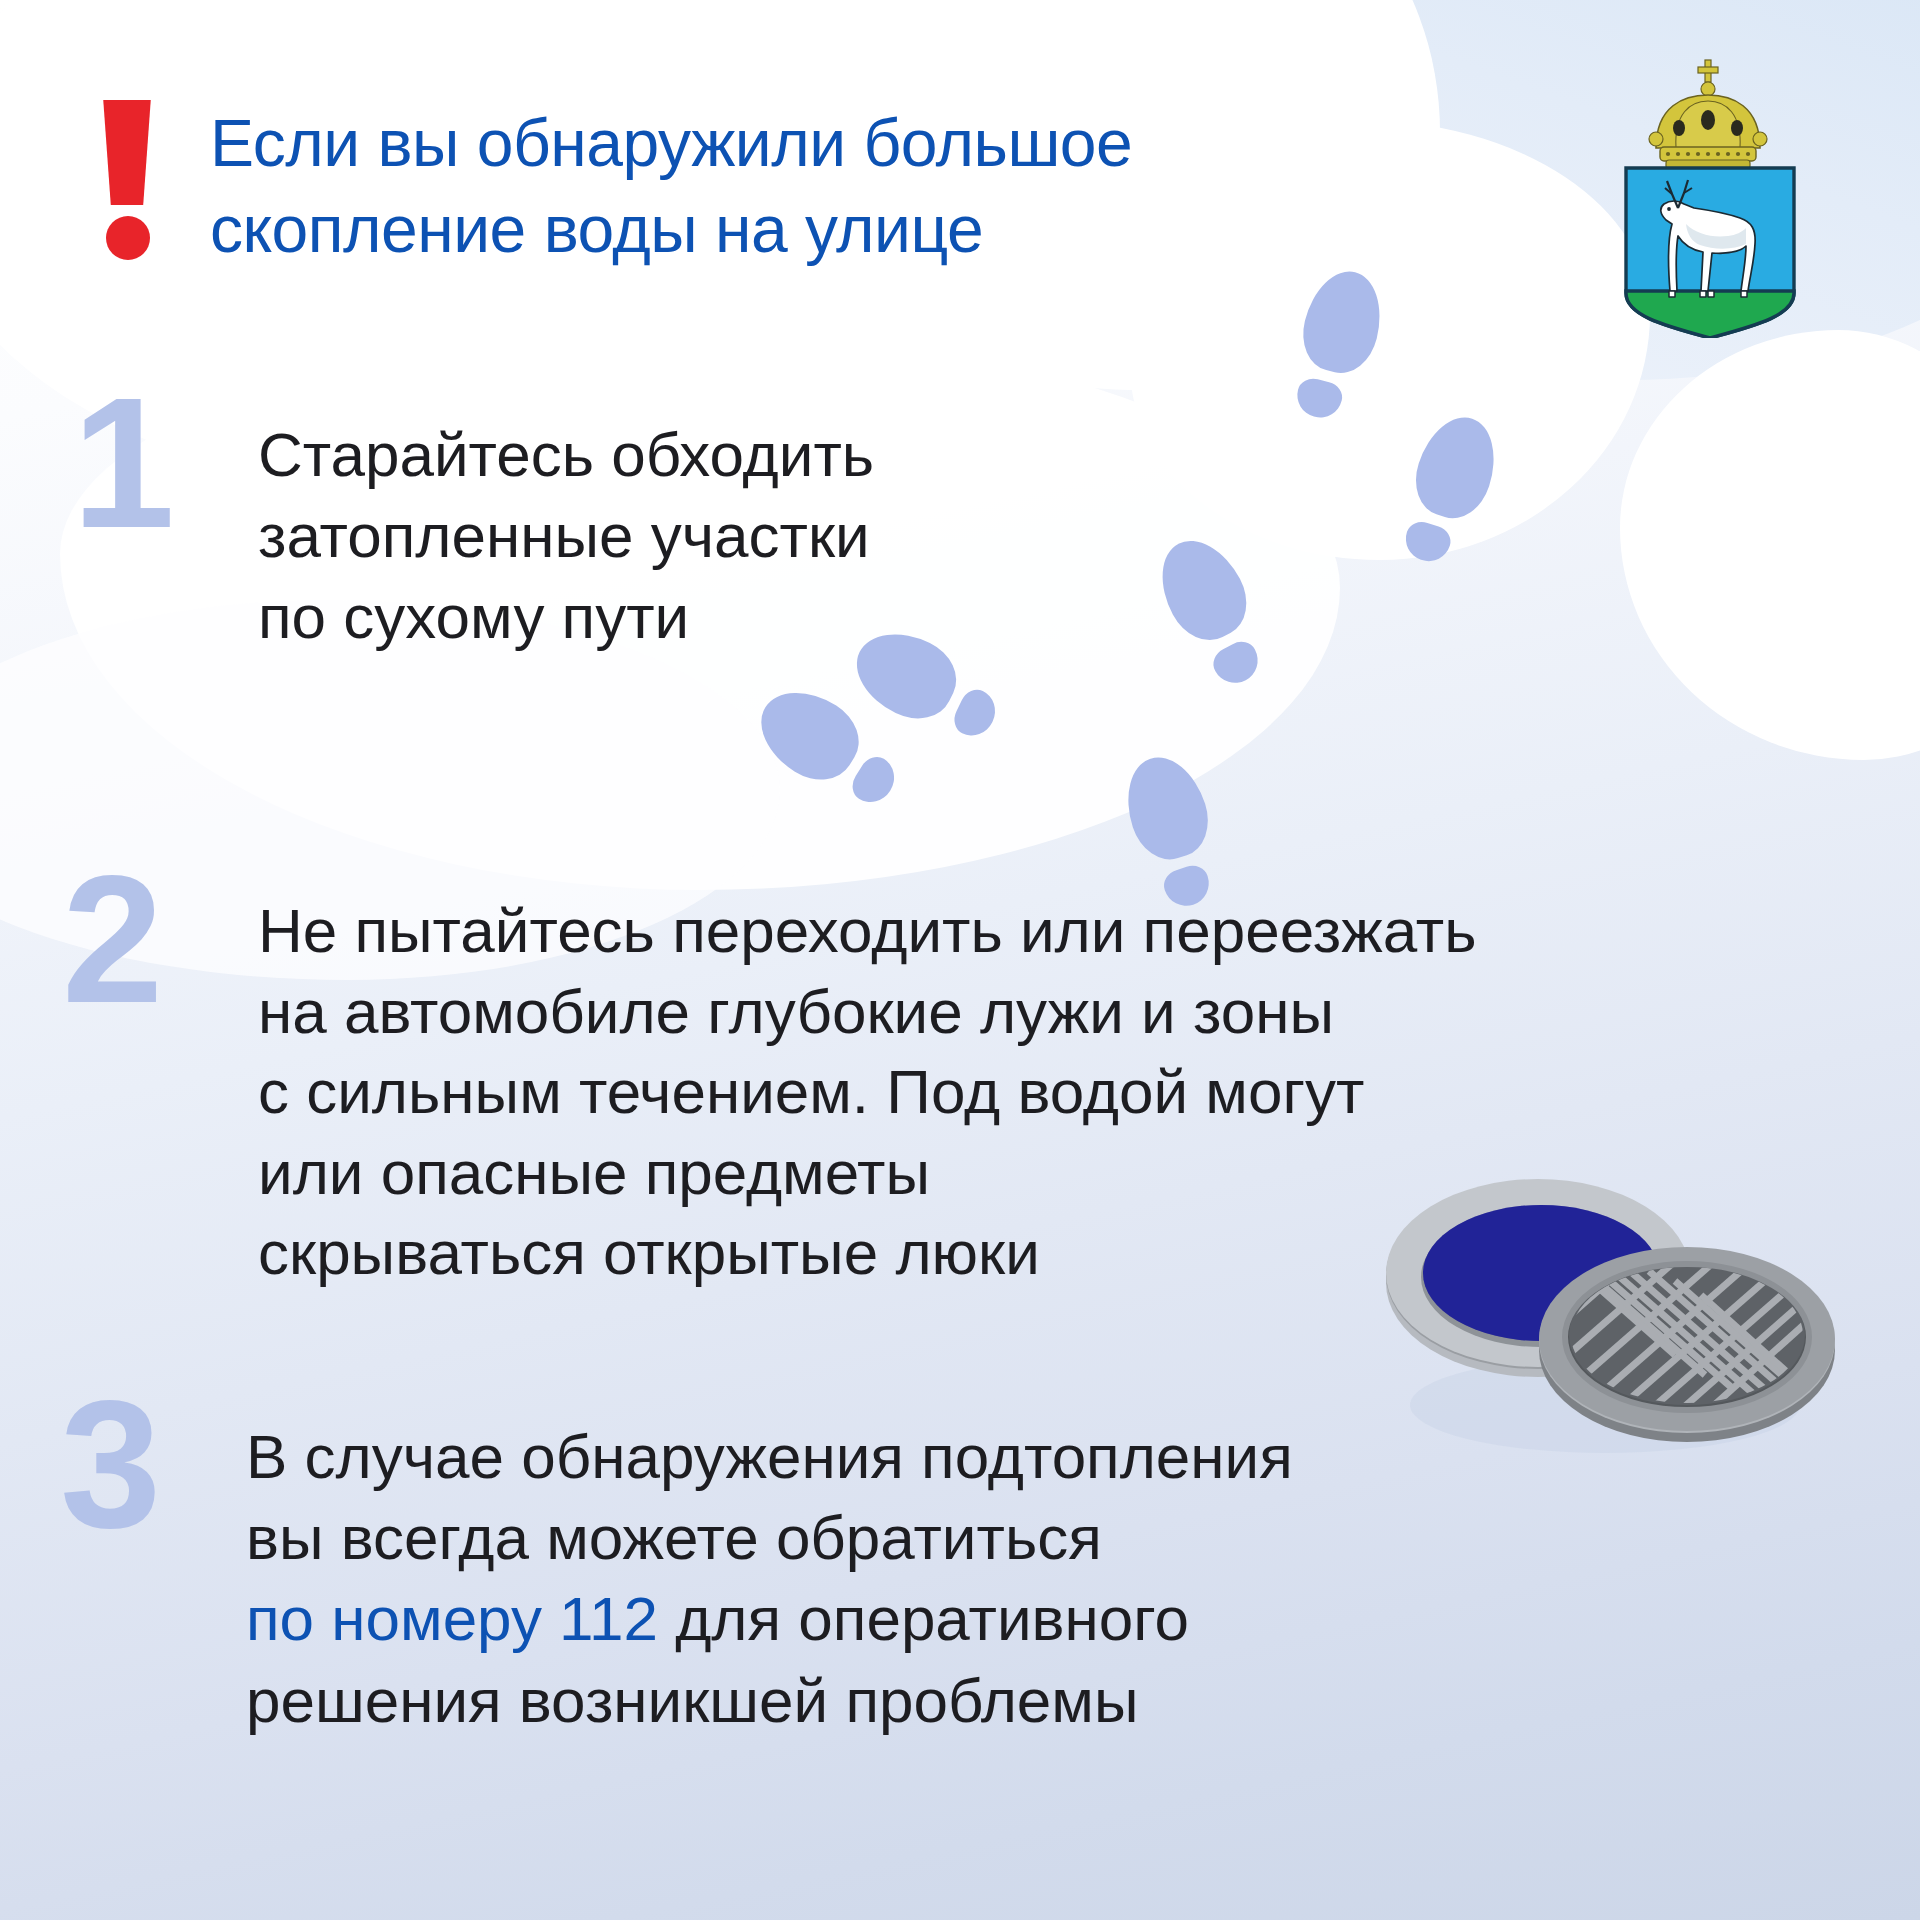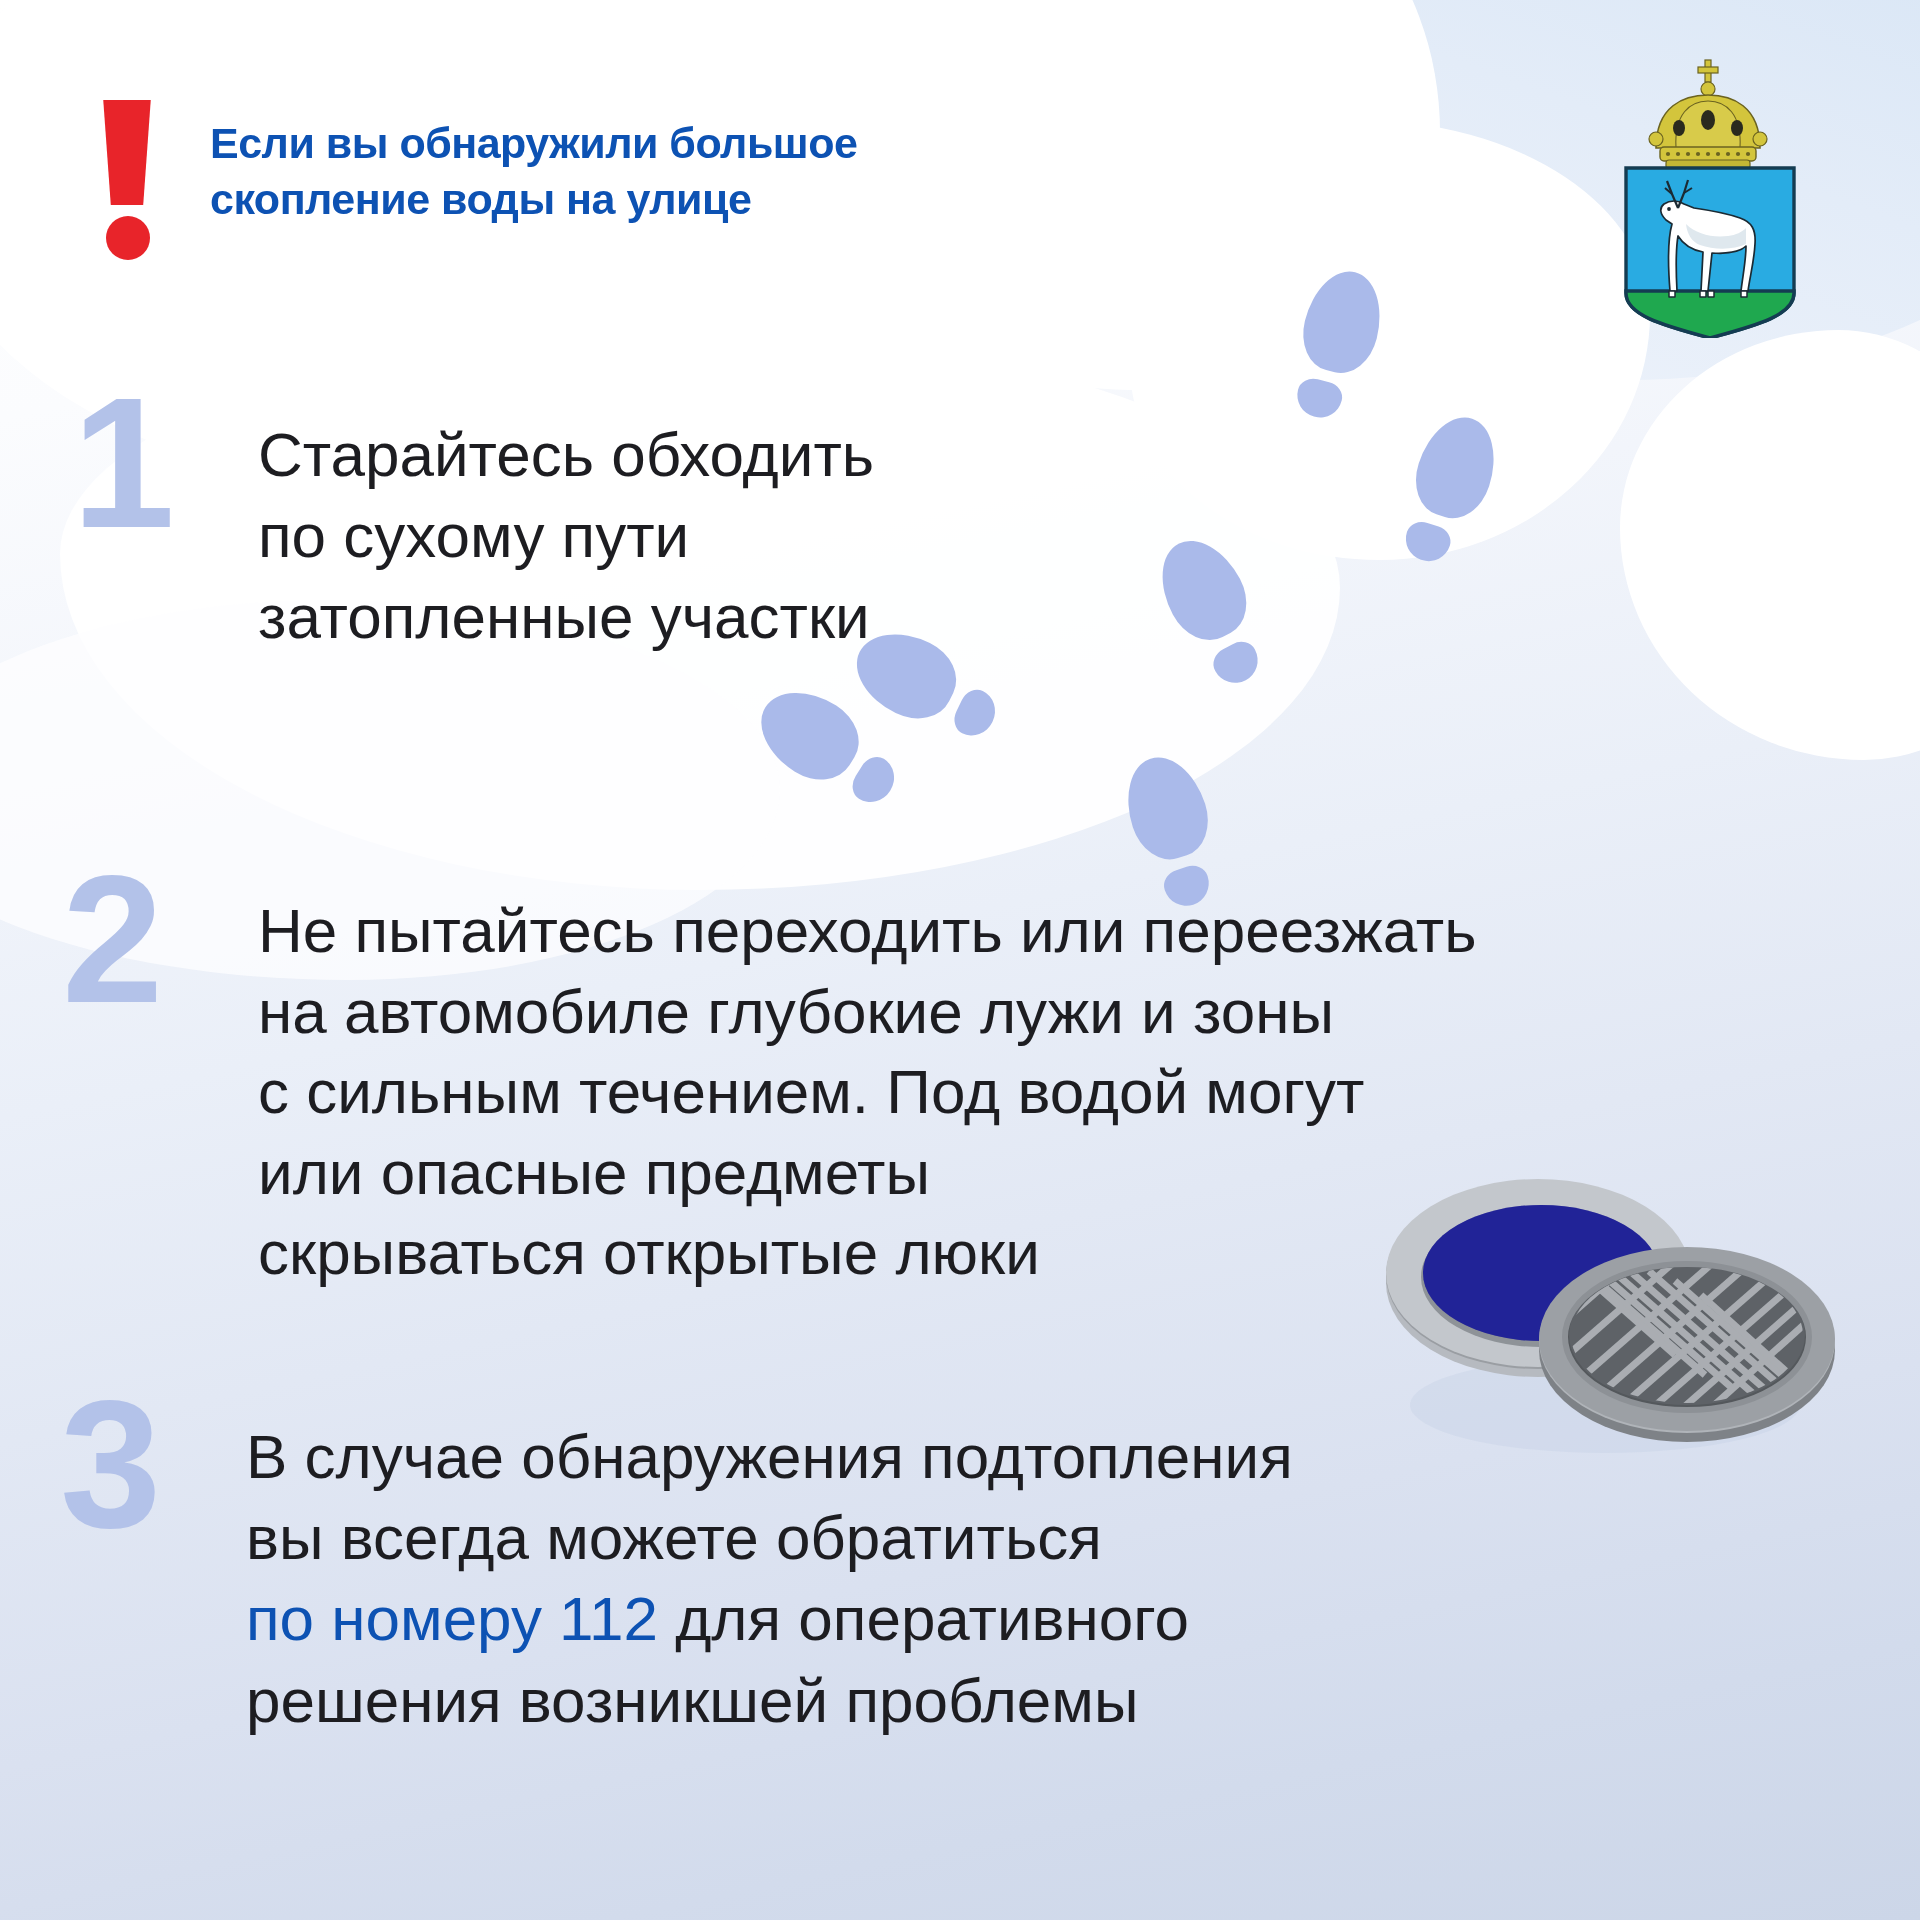"Если вы обнаружили большое" #title { font-size: 43px -> 66px; font-weight: bold -> normal; top: 116px -> 101px }
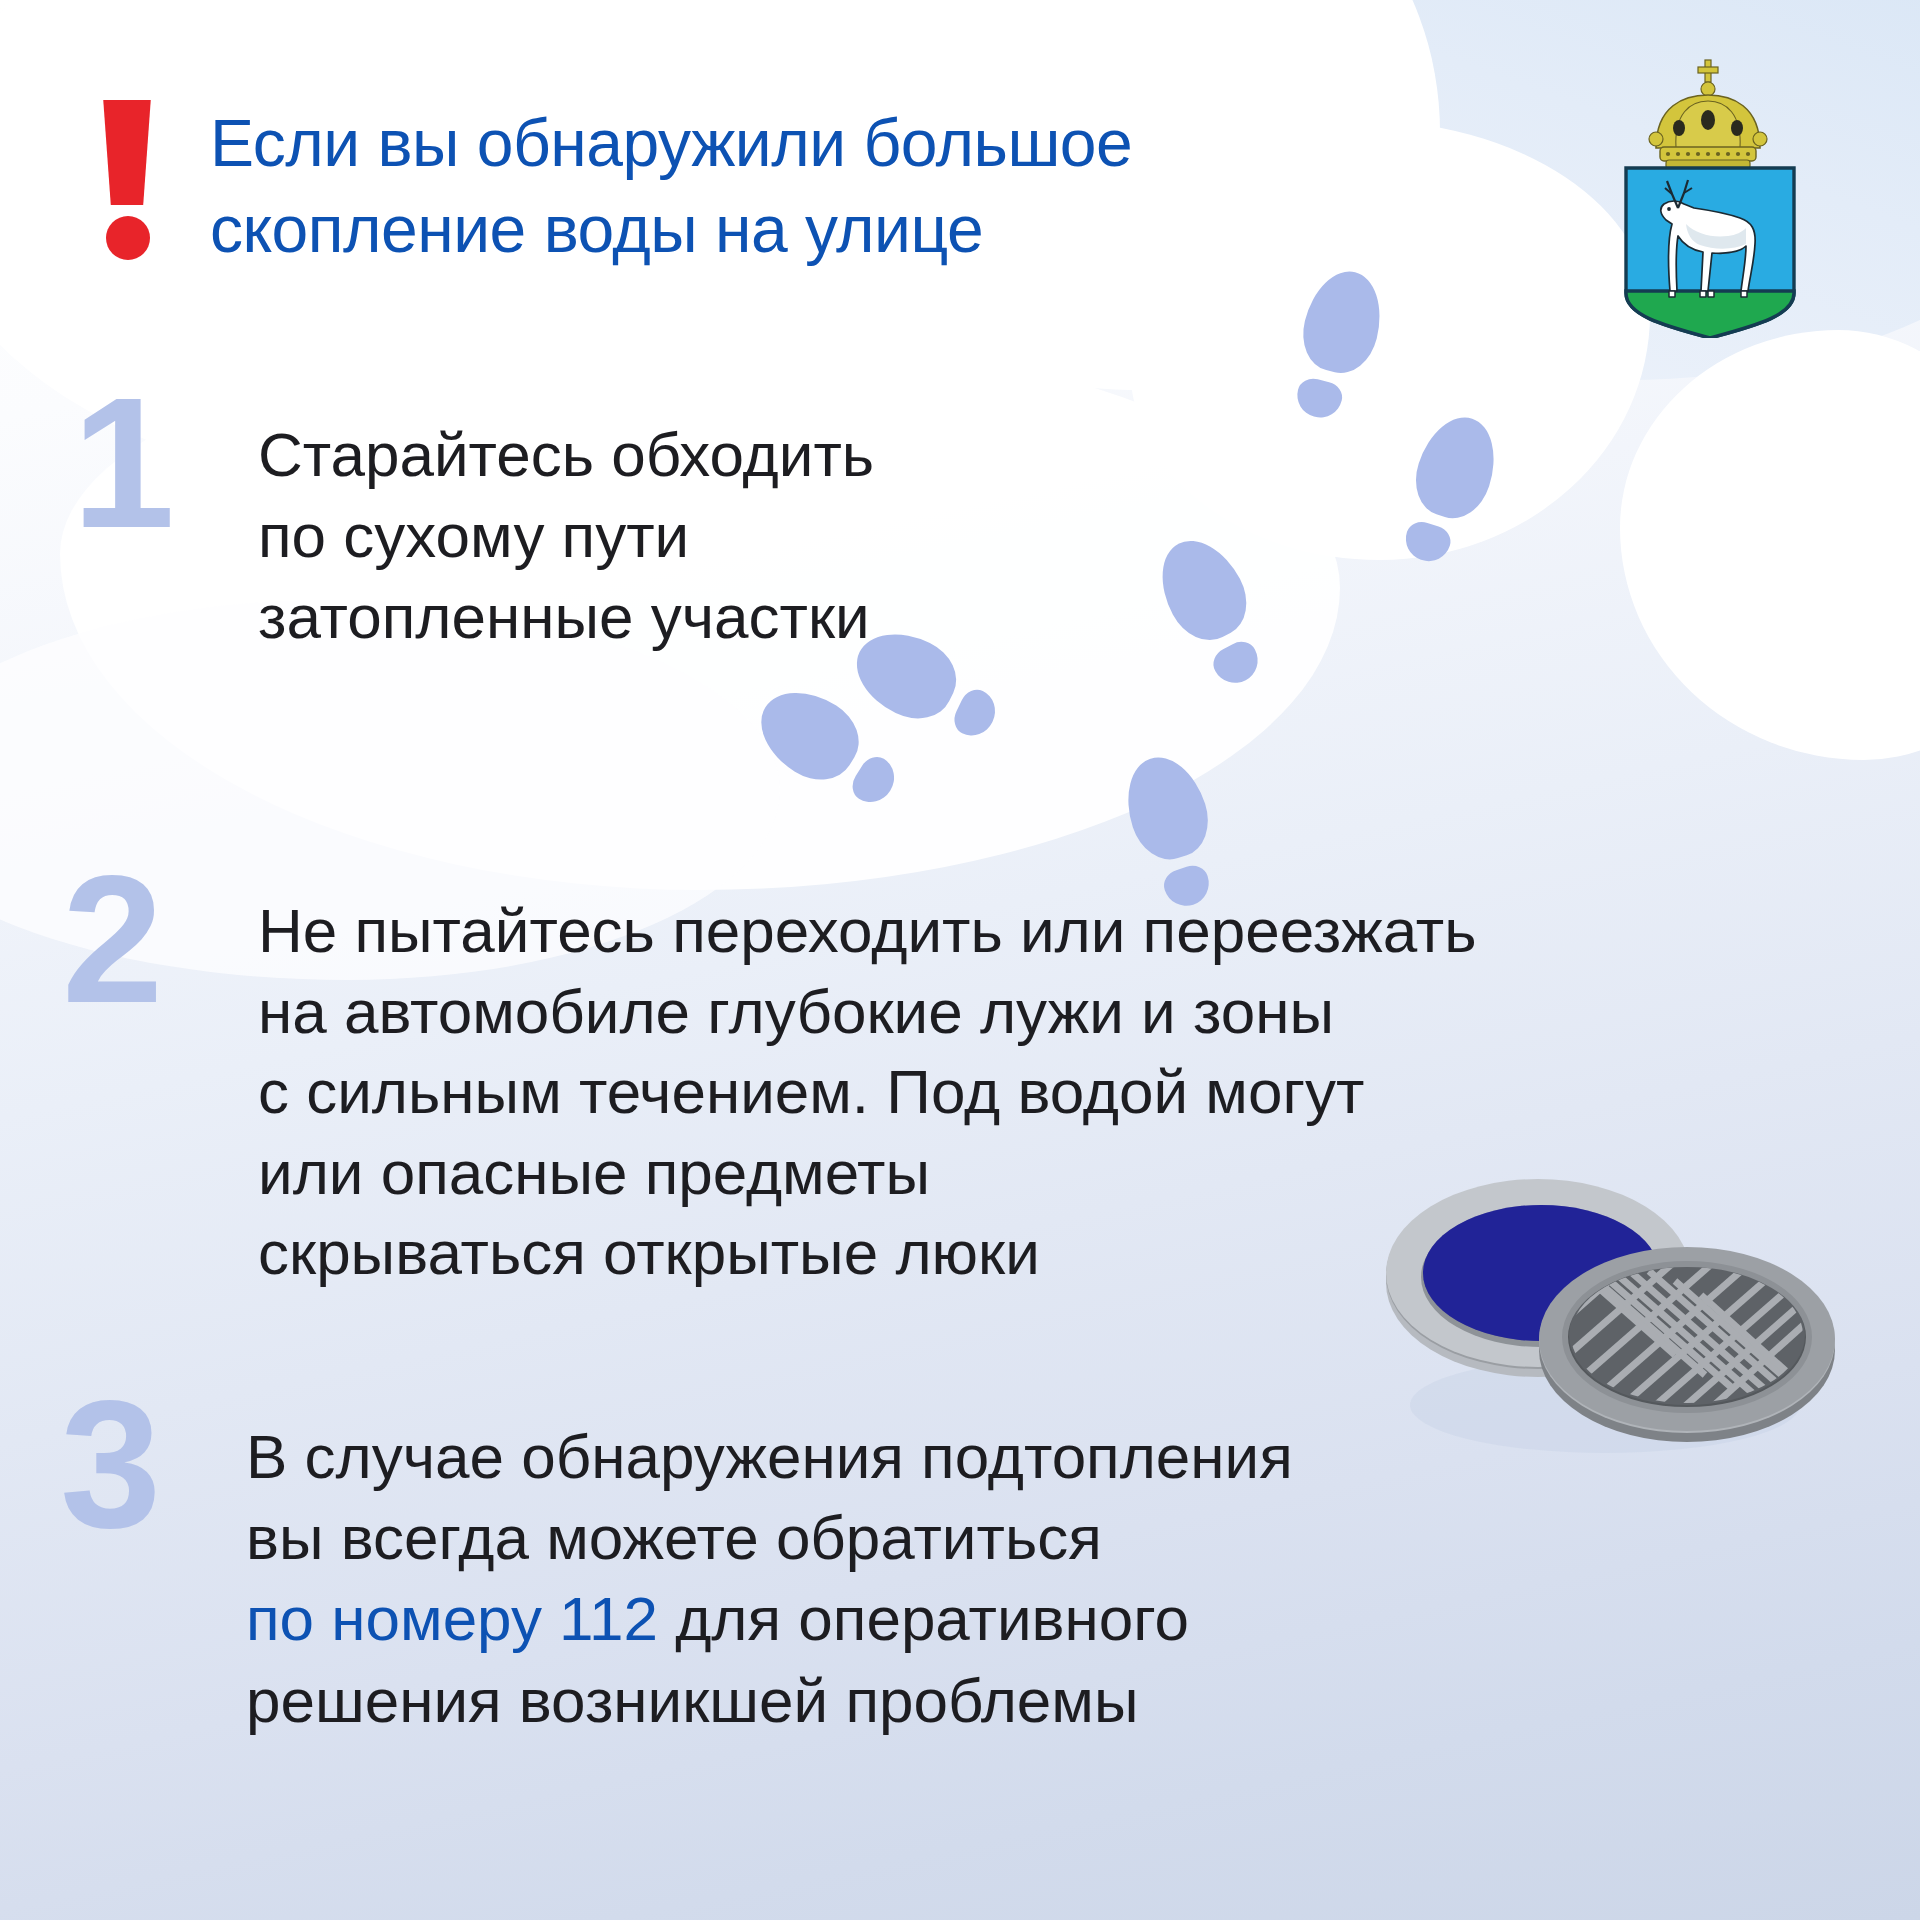"по сухому пути" div.item-line { order: before "затопленные участки" -> after "затопленные участки" }
